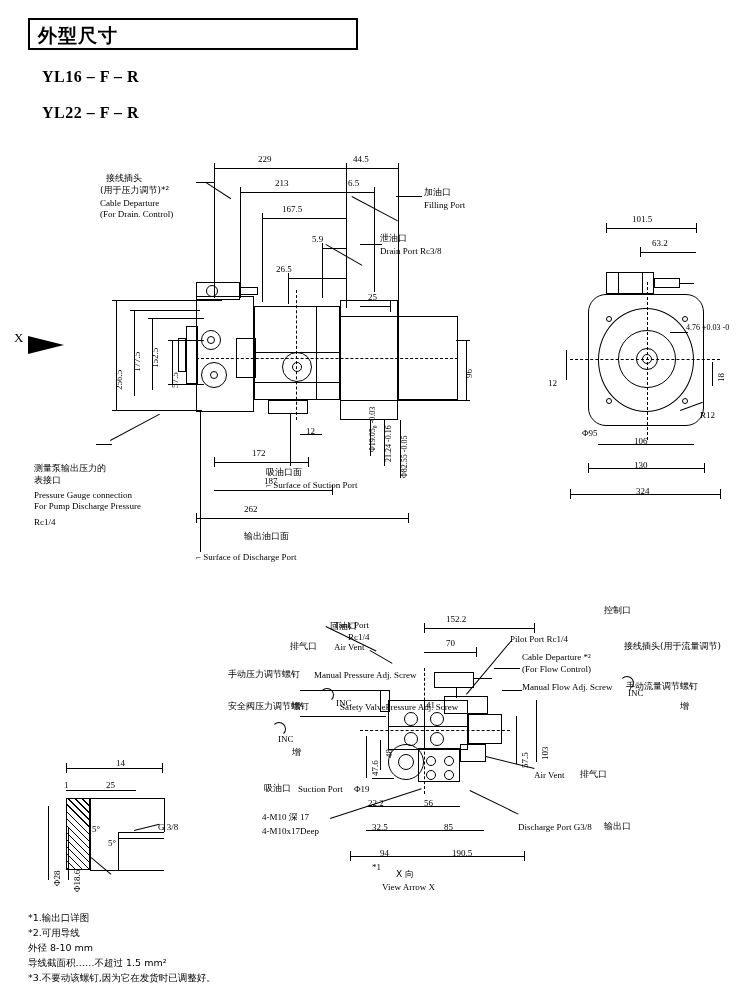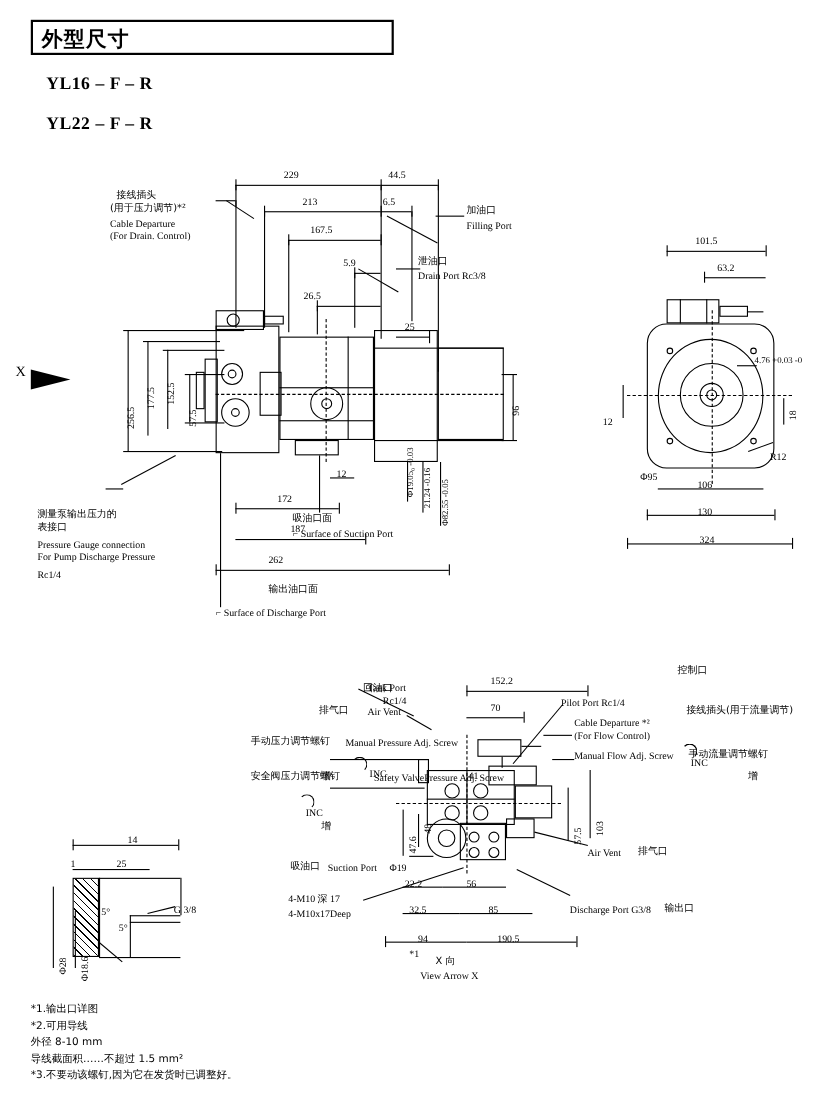"控制口" div.txt-cn { margin-left: 12px -> none }
